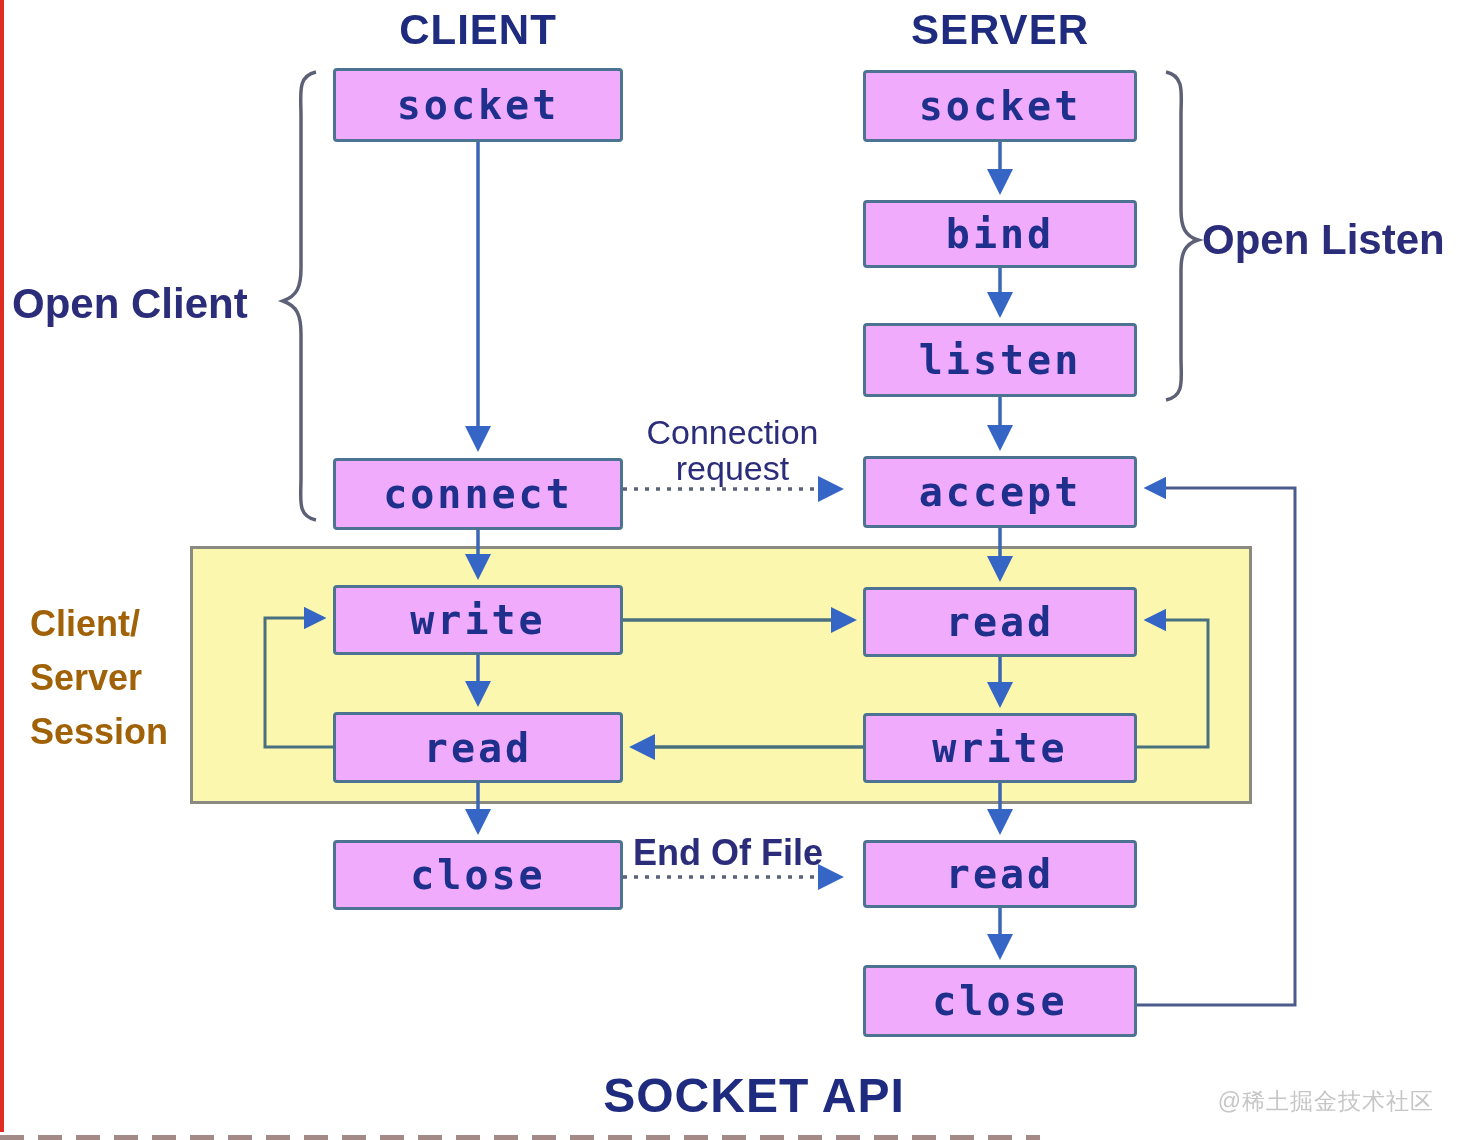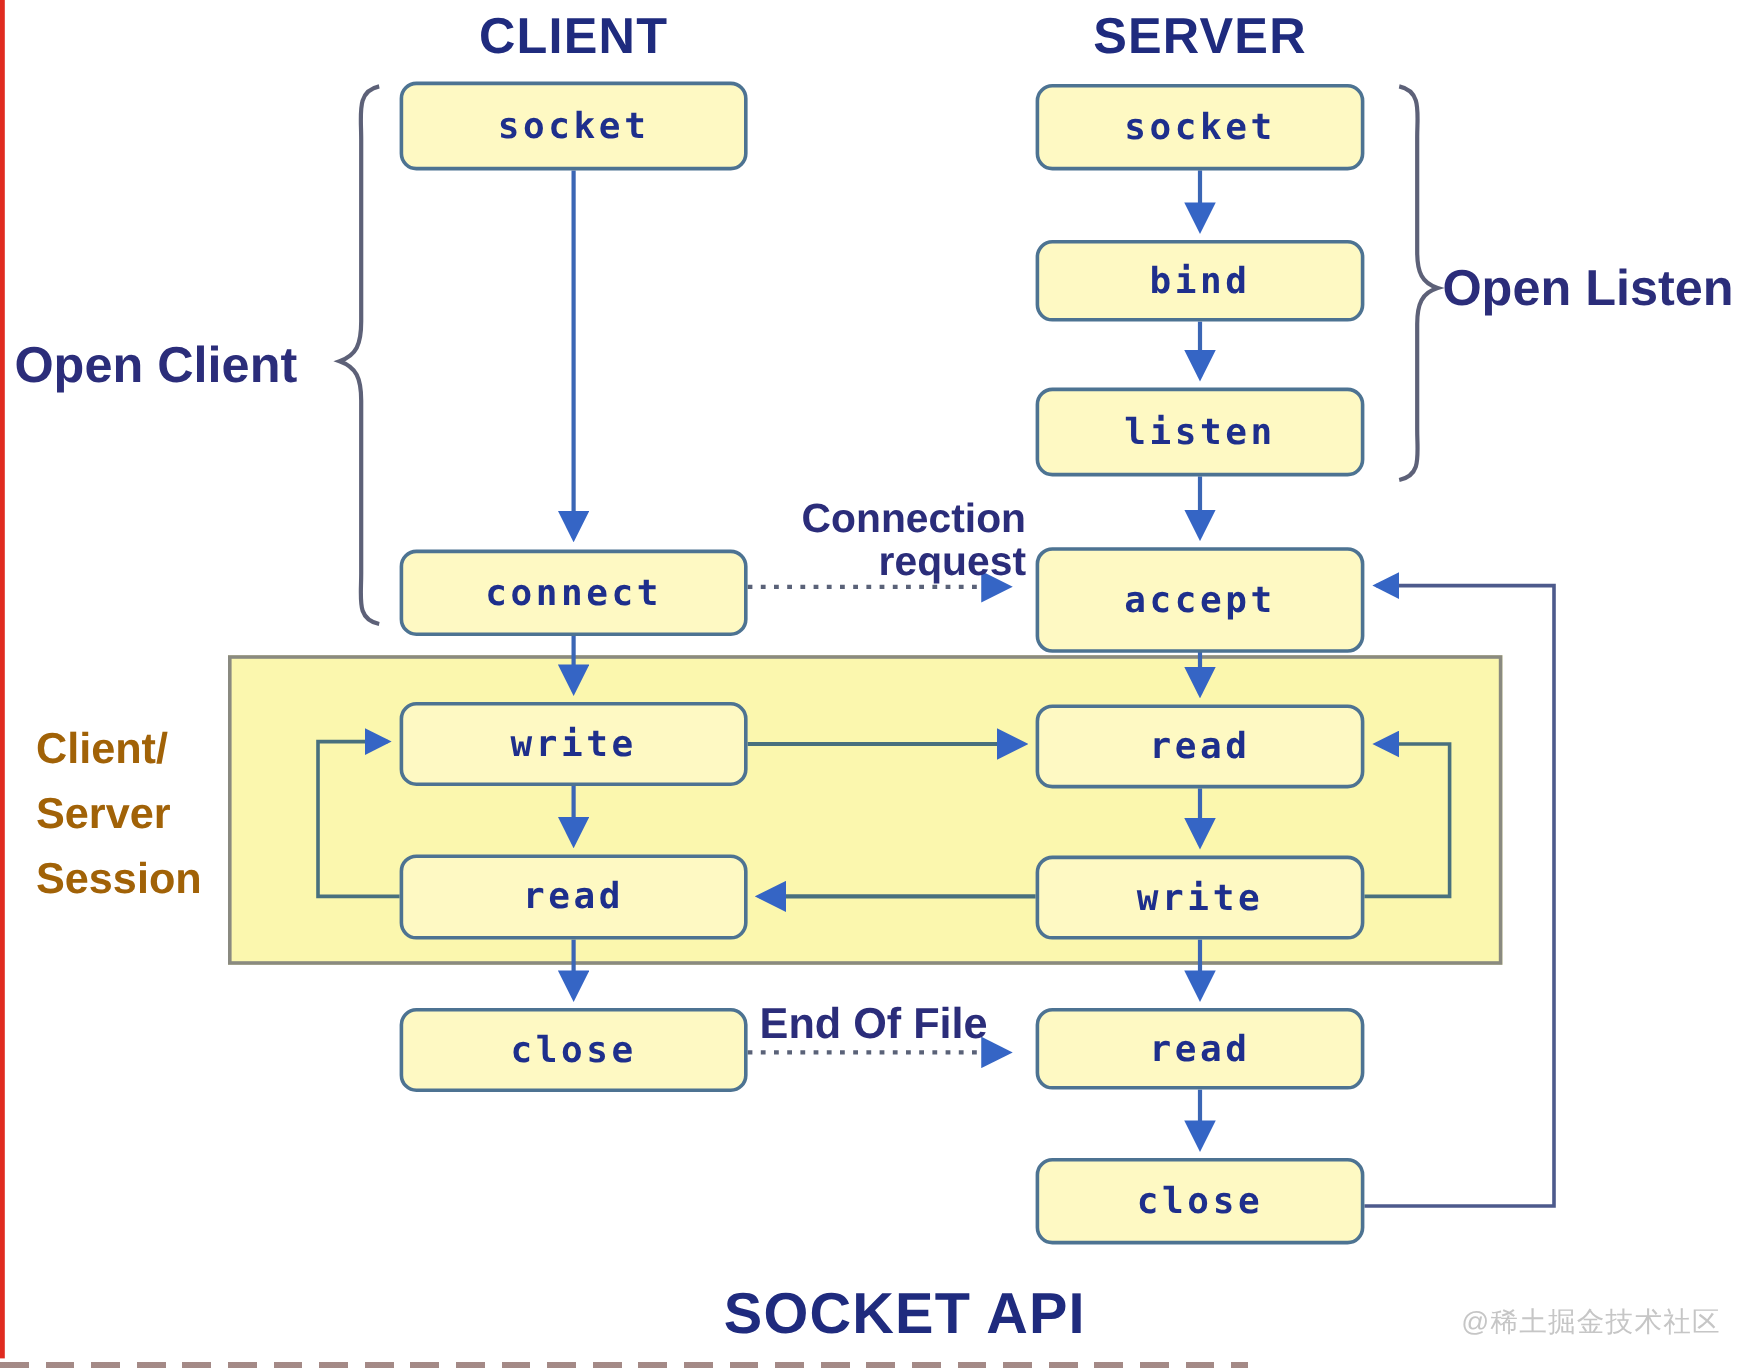"socket" .node { background: #fef9c3 -> #f0abfc; border-radius: 14px -> 4px; font-size: 30px -> 40px }
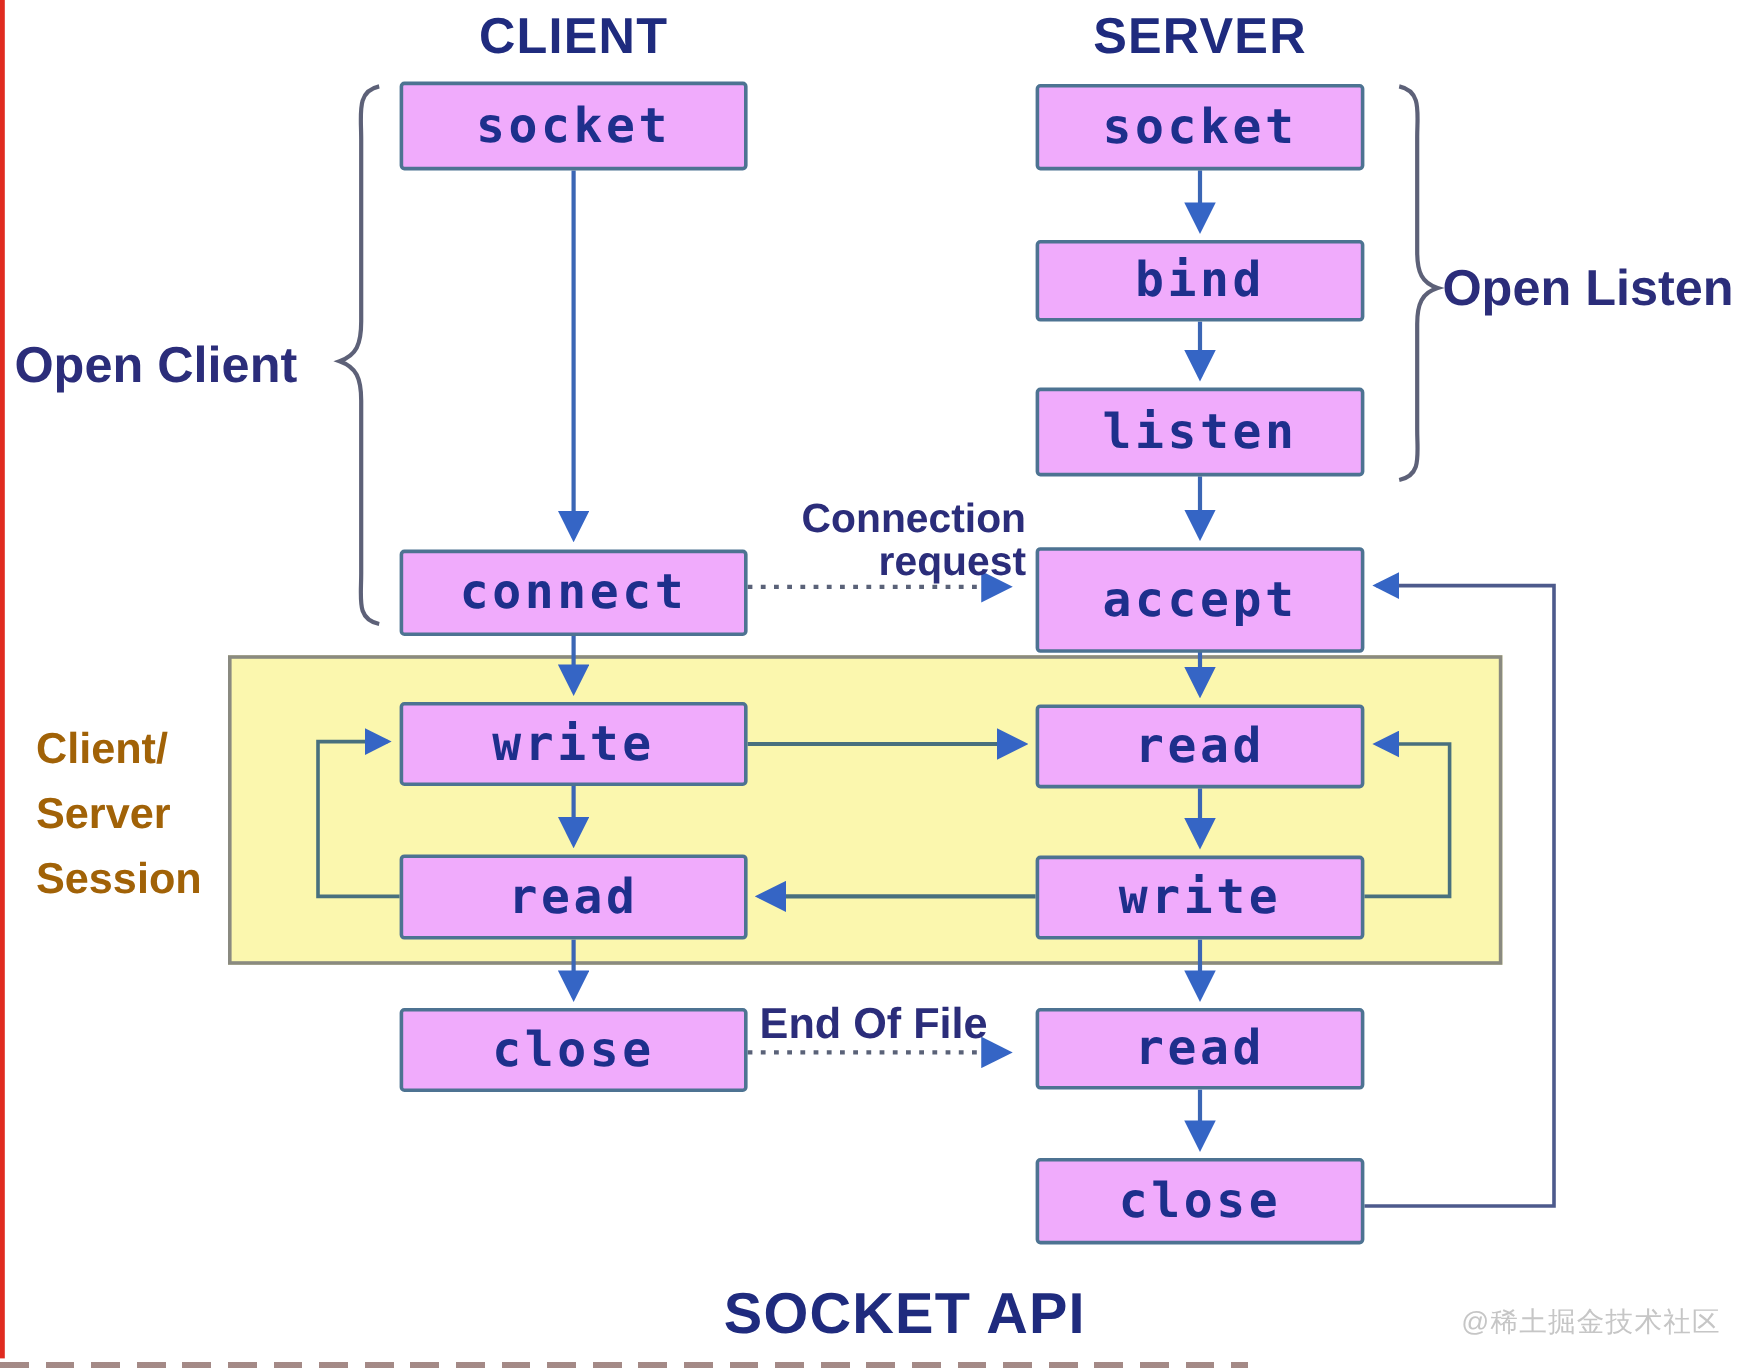"Connection" .conn-label { font-weight: 700 -> 400; text-align: right -> center }
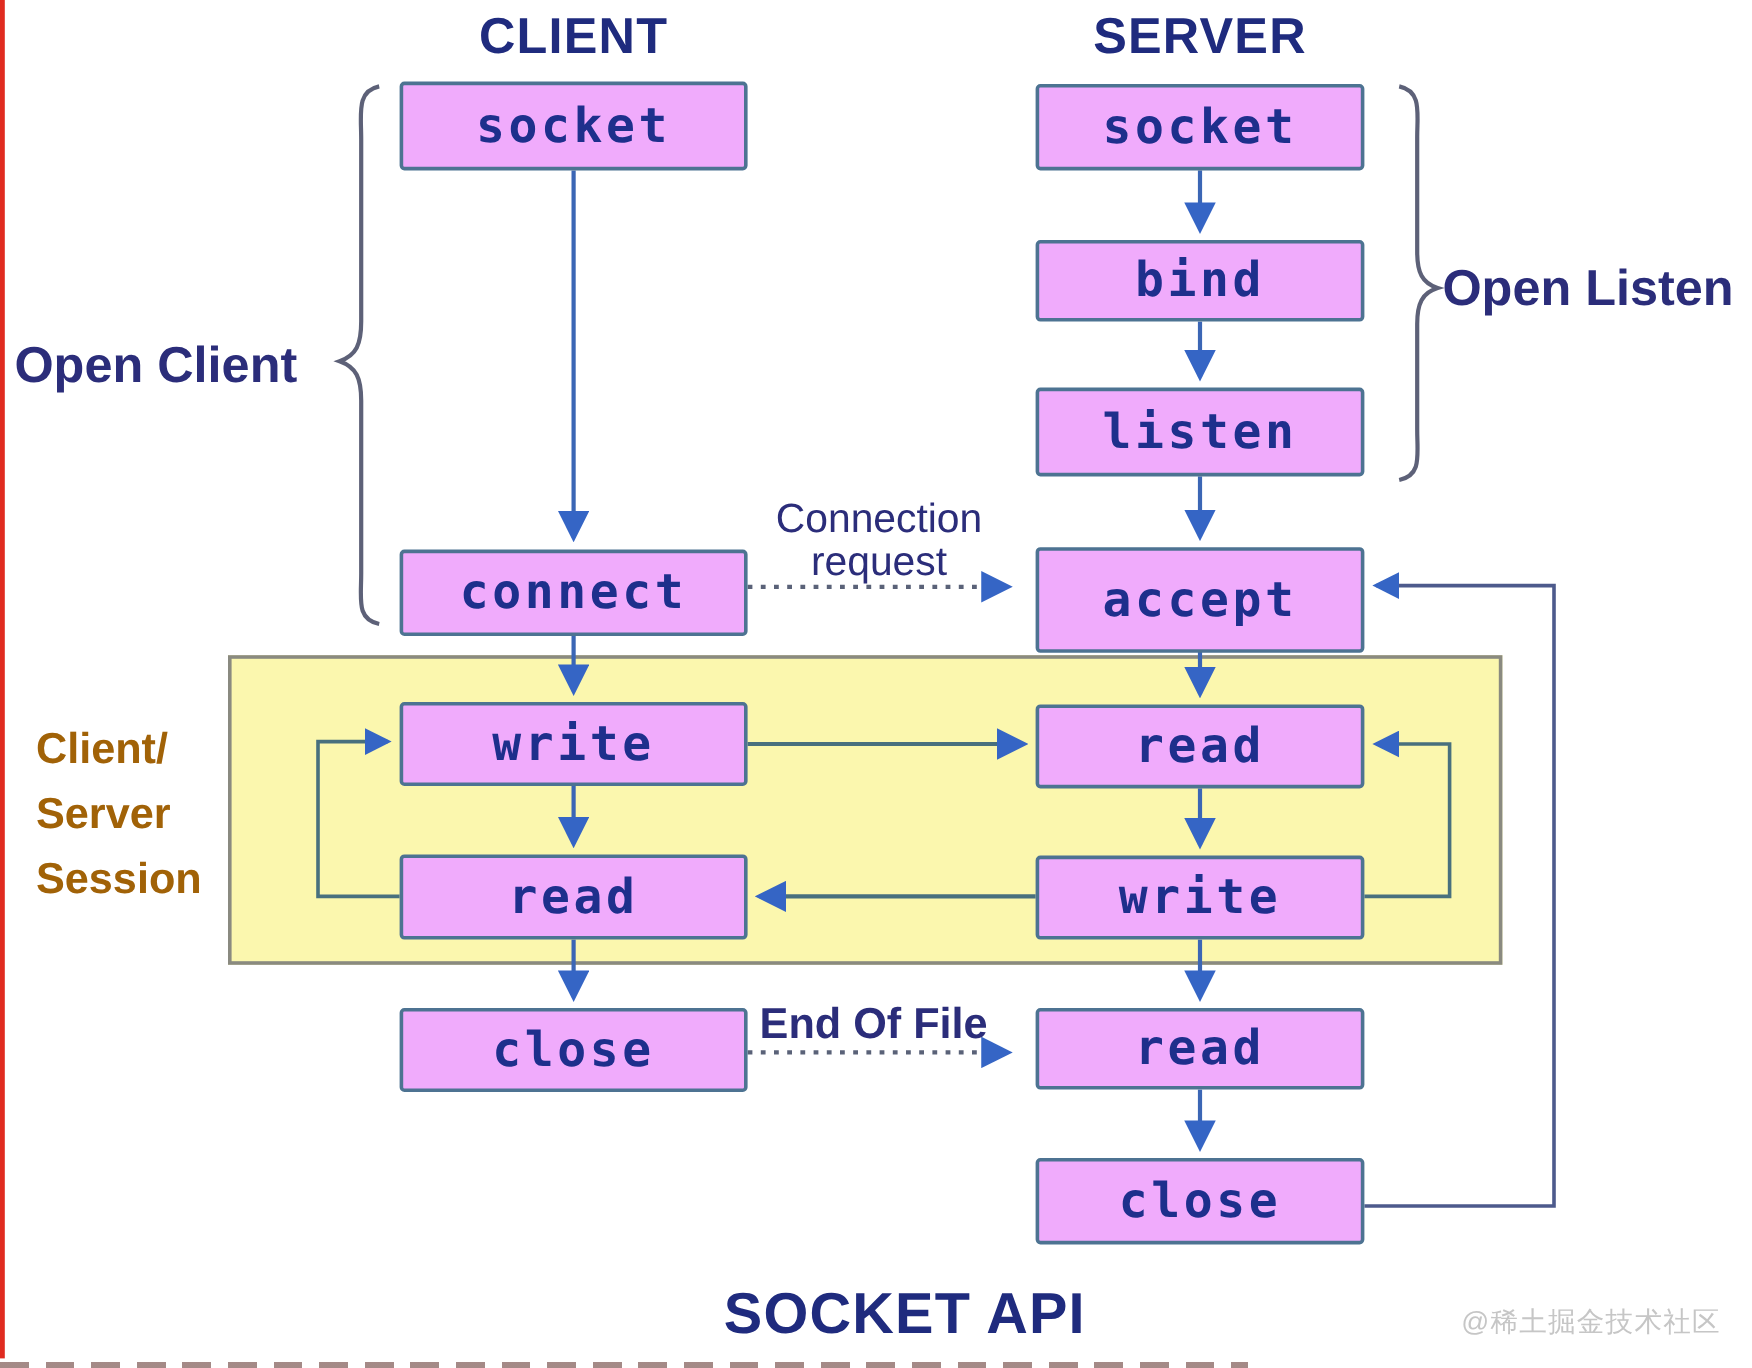"accept" div.node { height: 88px -> 72px }
